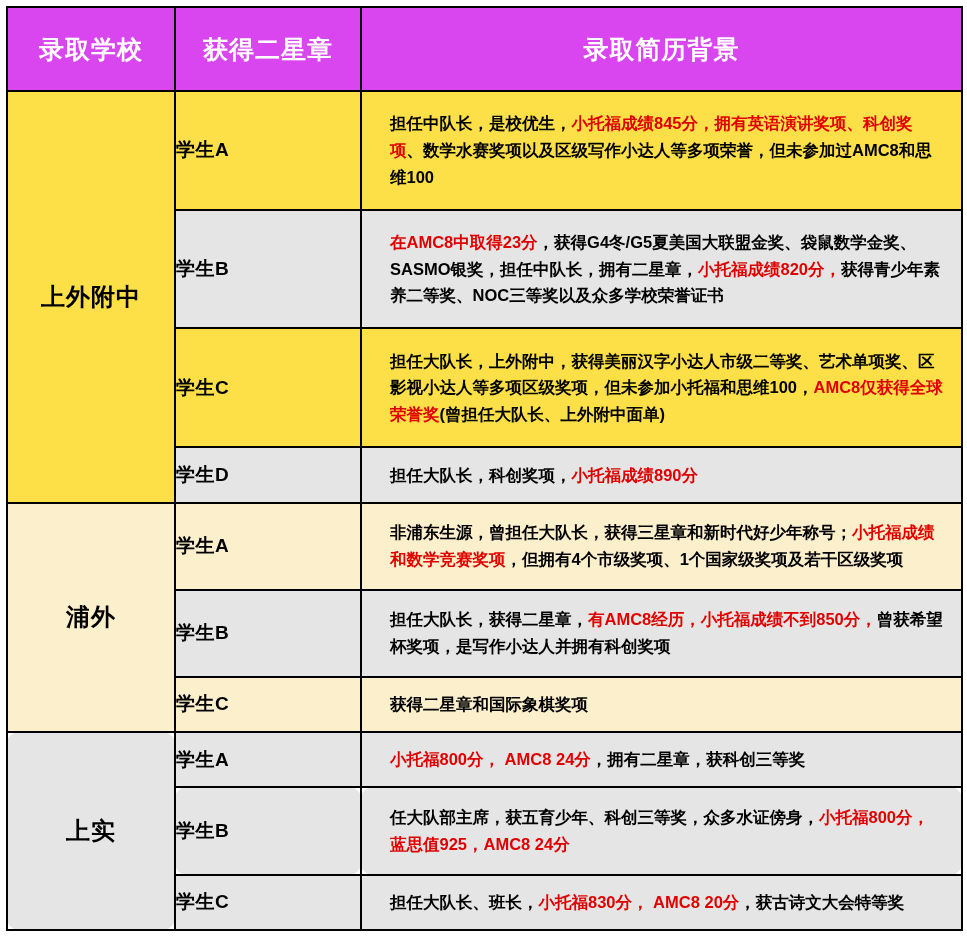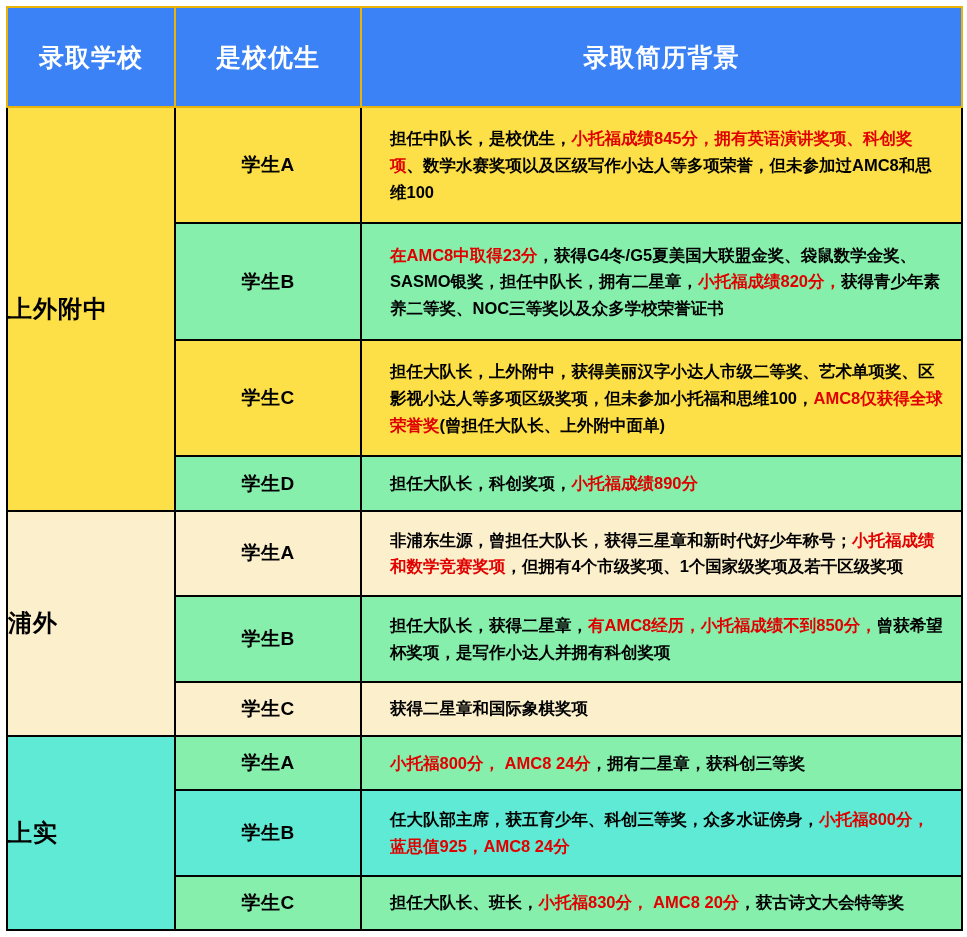"录取学校" thead th { background: #3b82f6 -> #d946ef; border: 2px solid #eab308 -> 2px solid #000000; padding: 8px -> 0 }
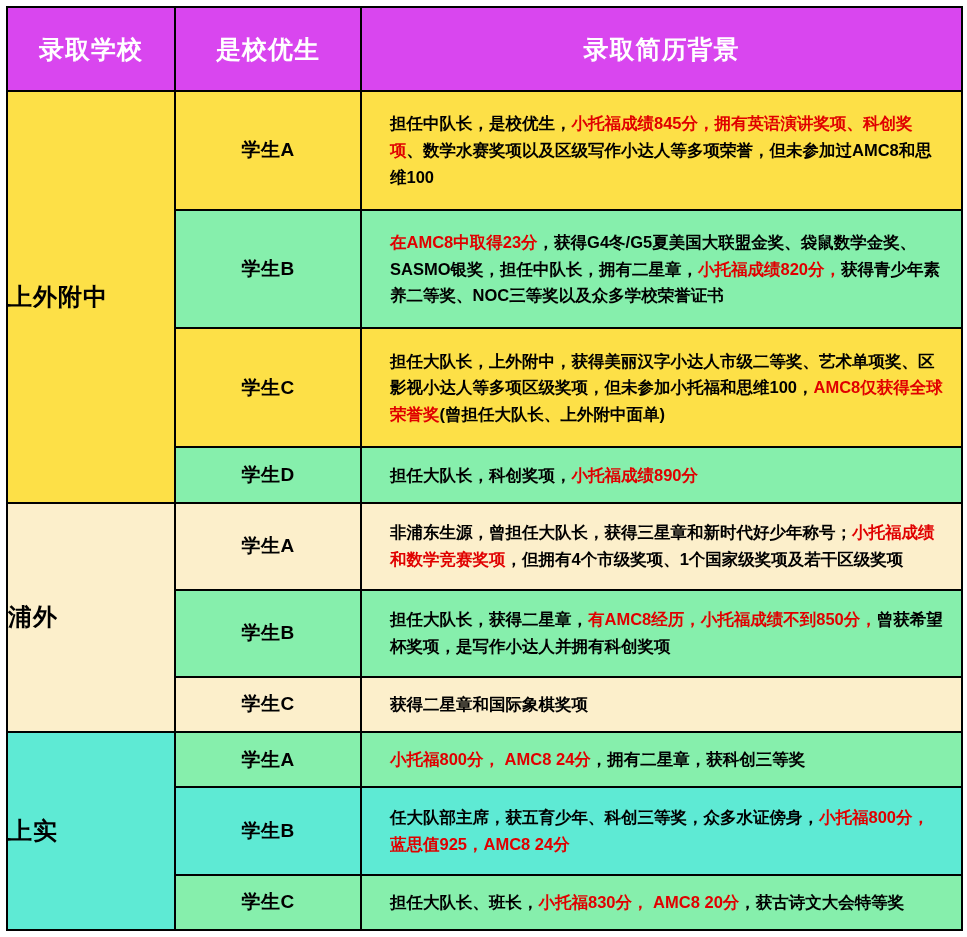"是校优生" th { text: 是校优生 -> 获得二星章 }
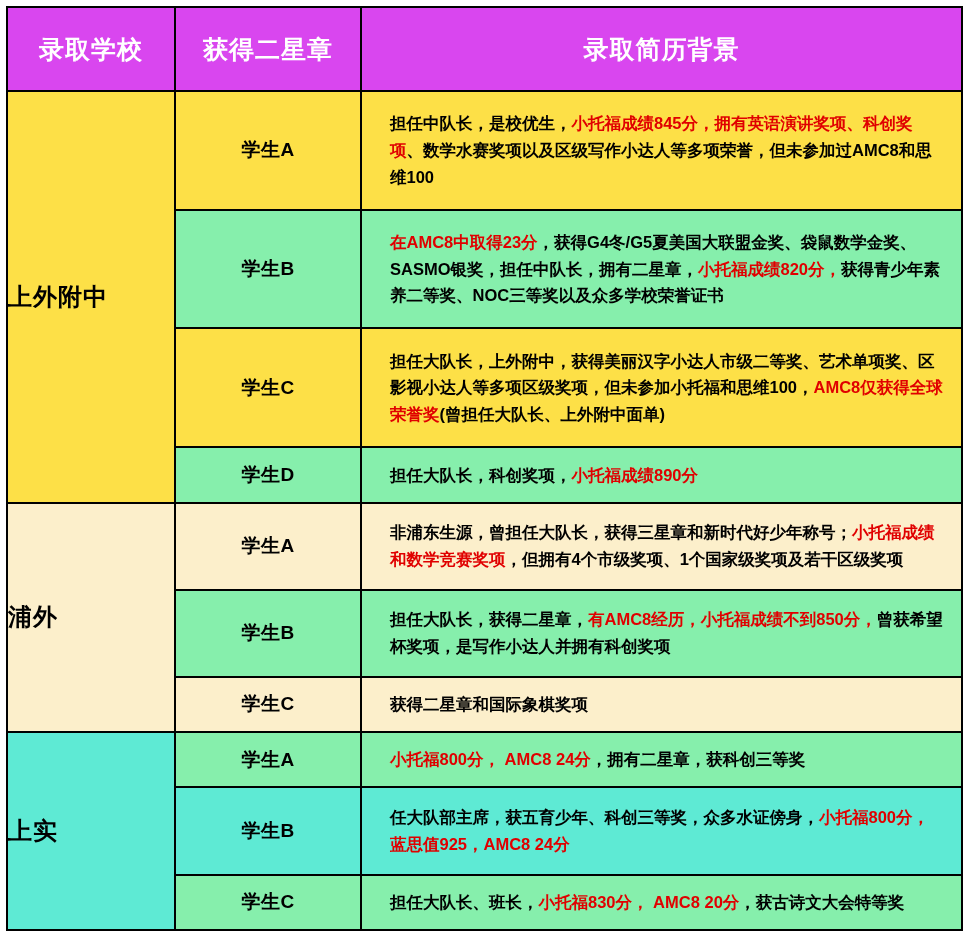"学生A" td.student-cell { text-align: center -> none }
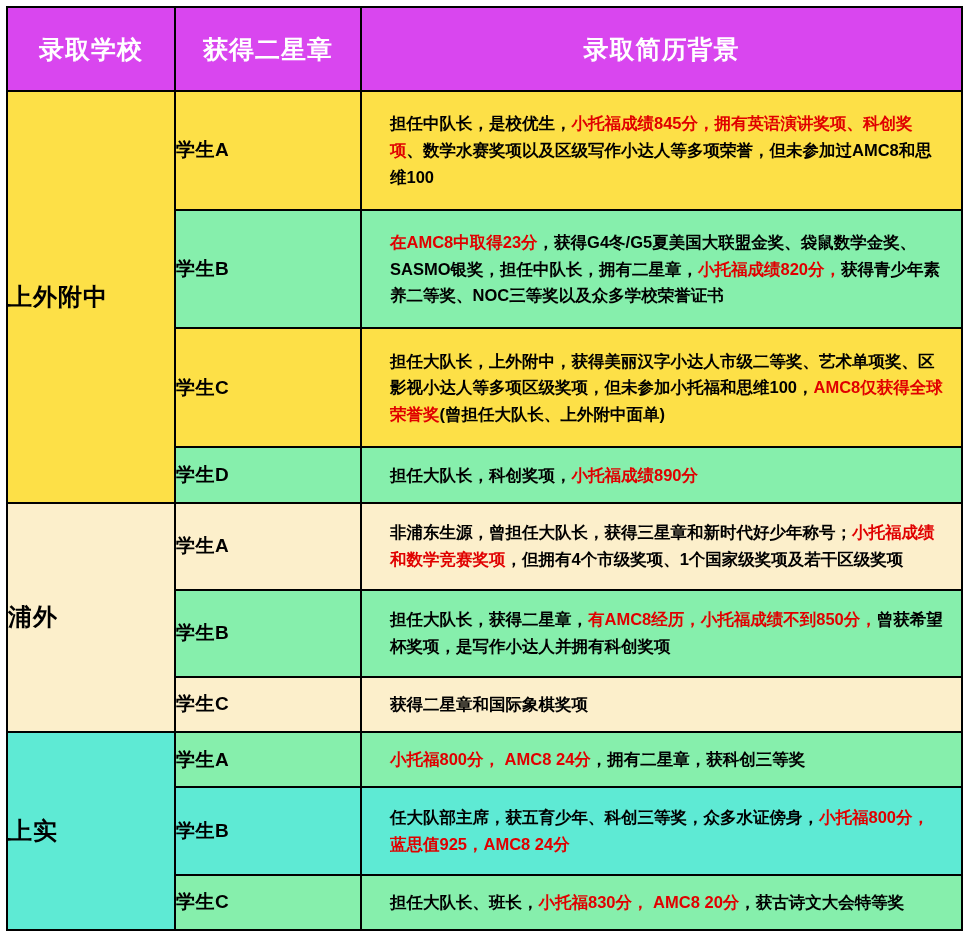"在AMC8中取得23分，获得G4冬/G5夏美国大联盟金奖、袋鼠数学金奖、SASM" .bg-white { background: #86efac -> #e5e5e5 }
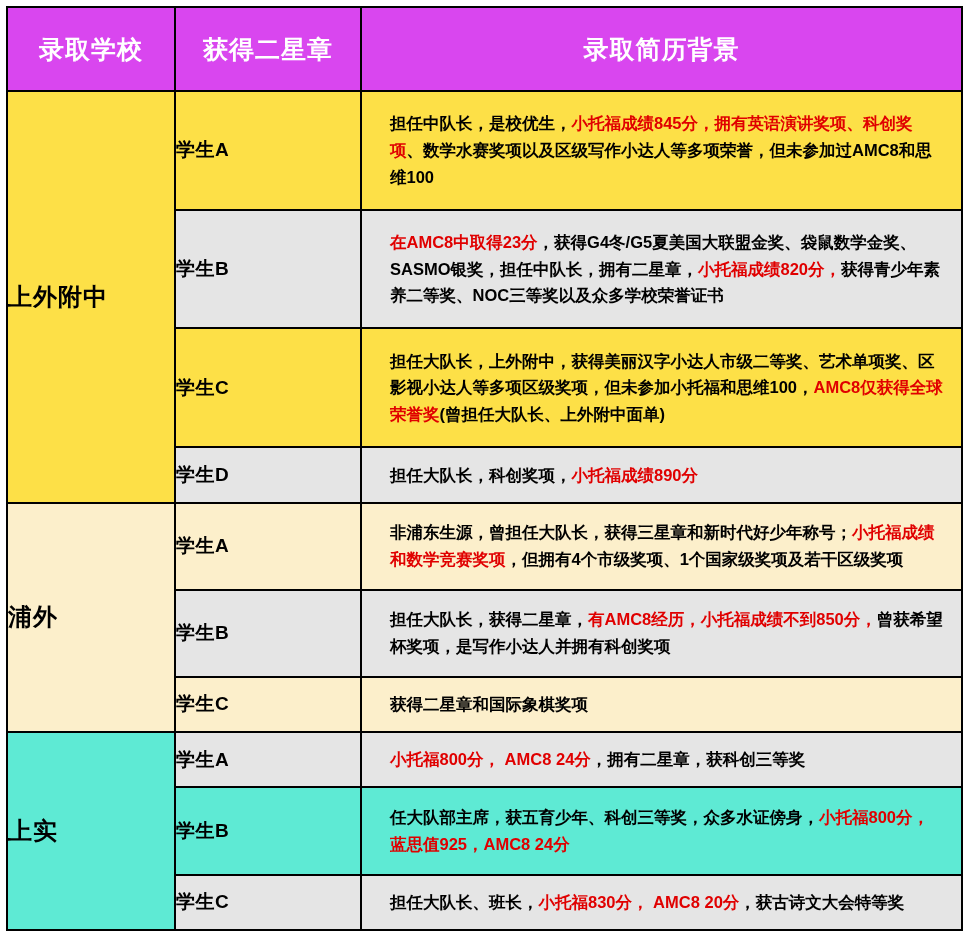"上外附中" td.school-cell { text-align: left -> center }
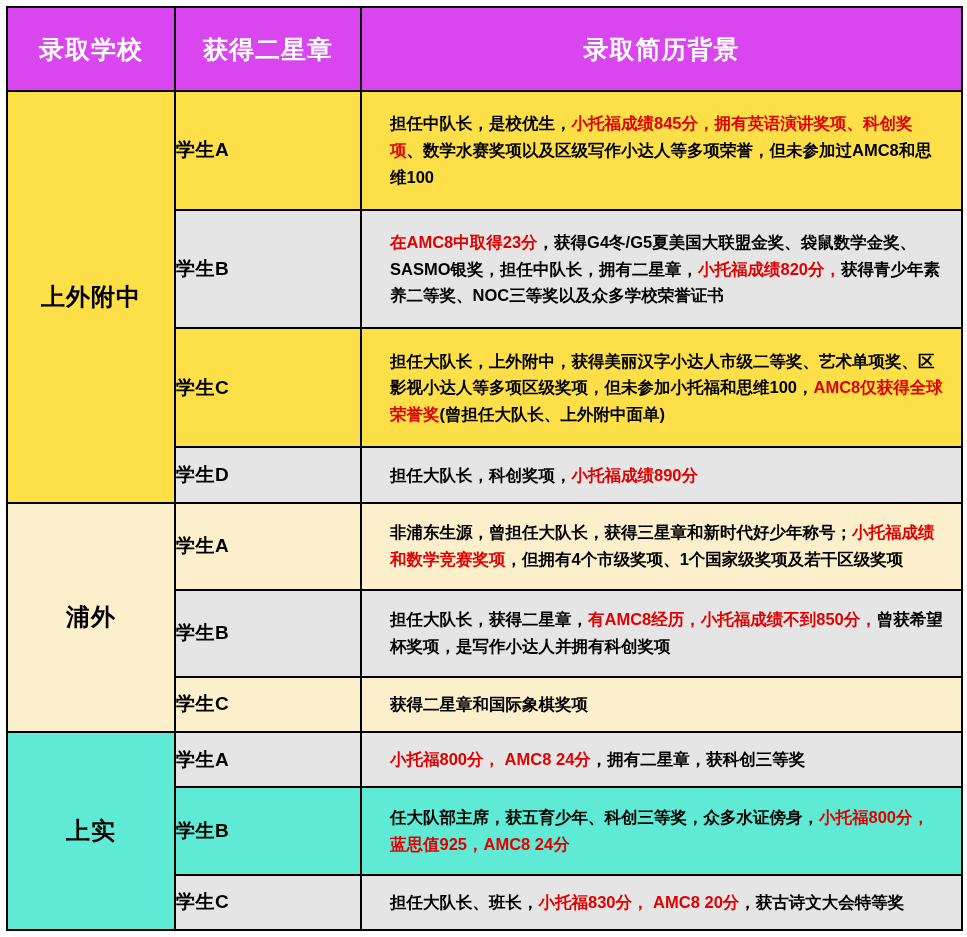"上实" .bg-peach { background: #5eead4 -> #e5e5e5; border-radius: none -> 12px }
